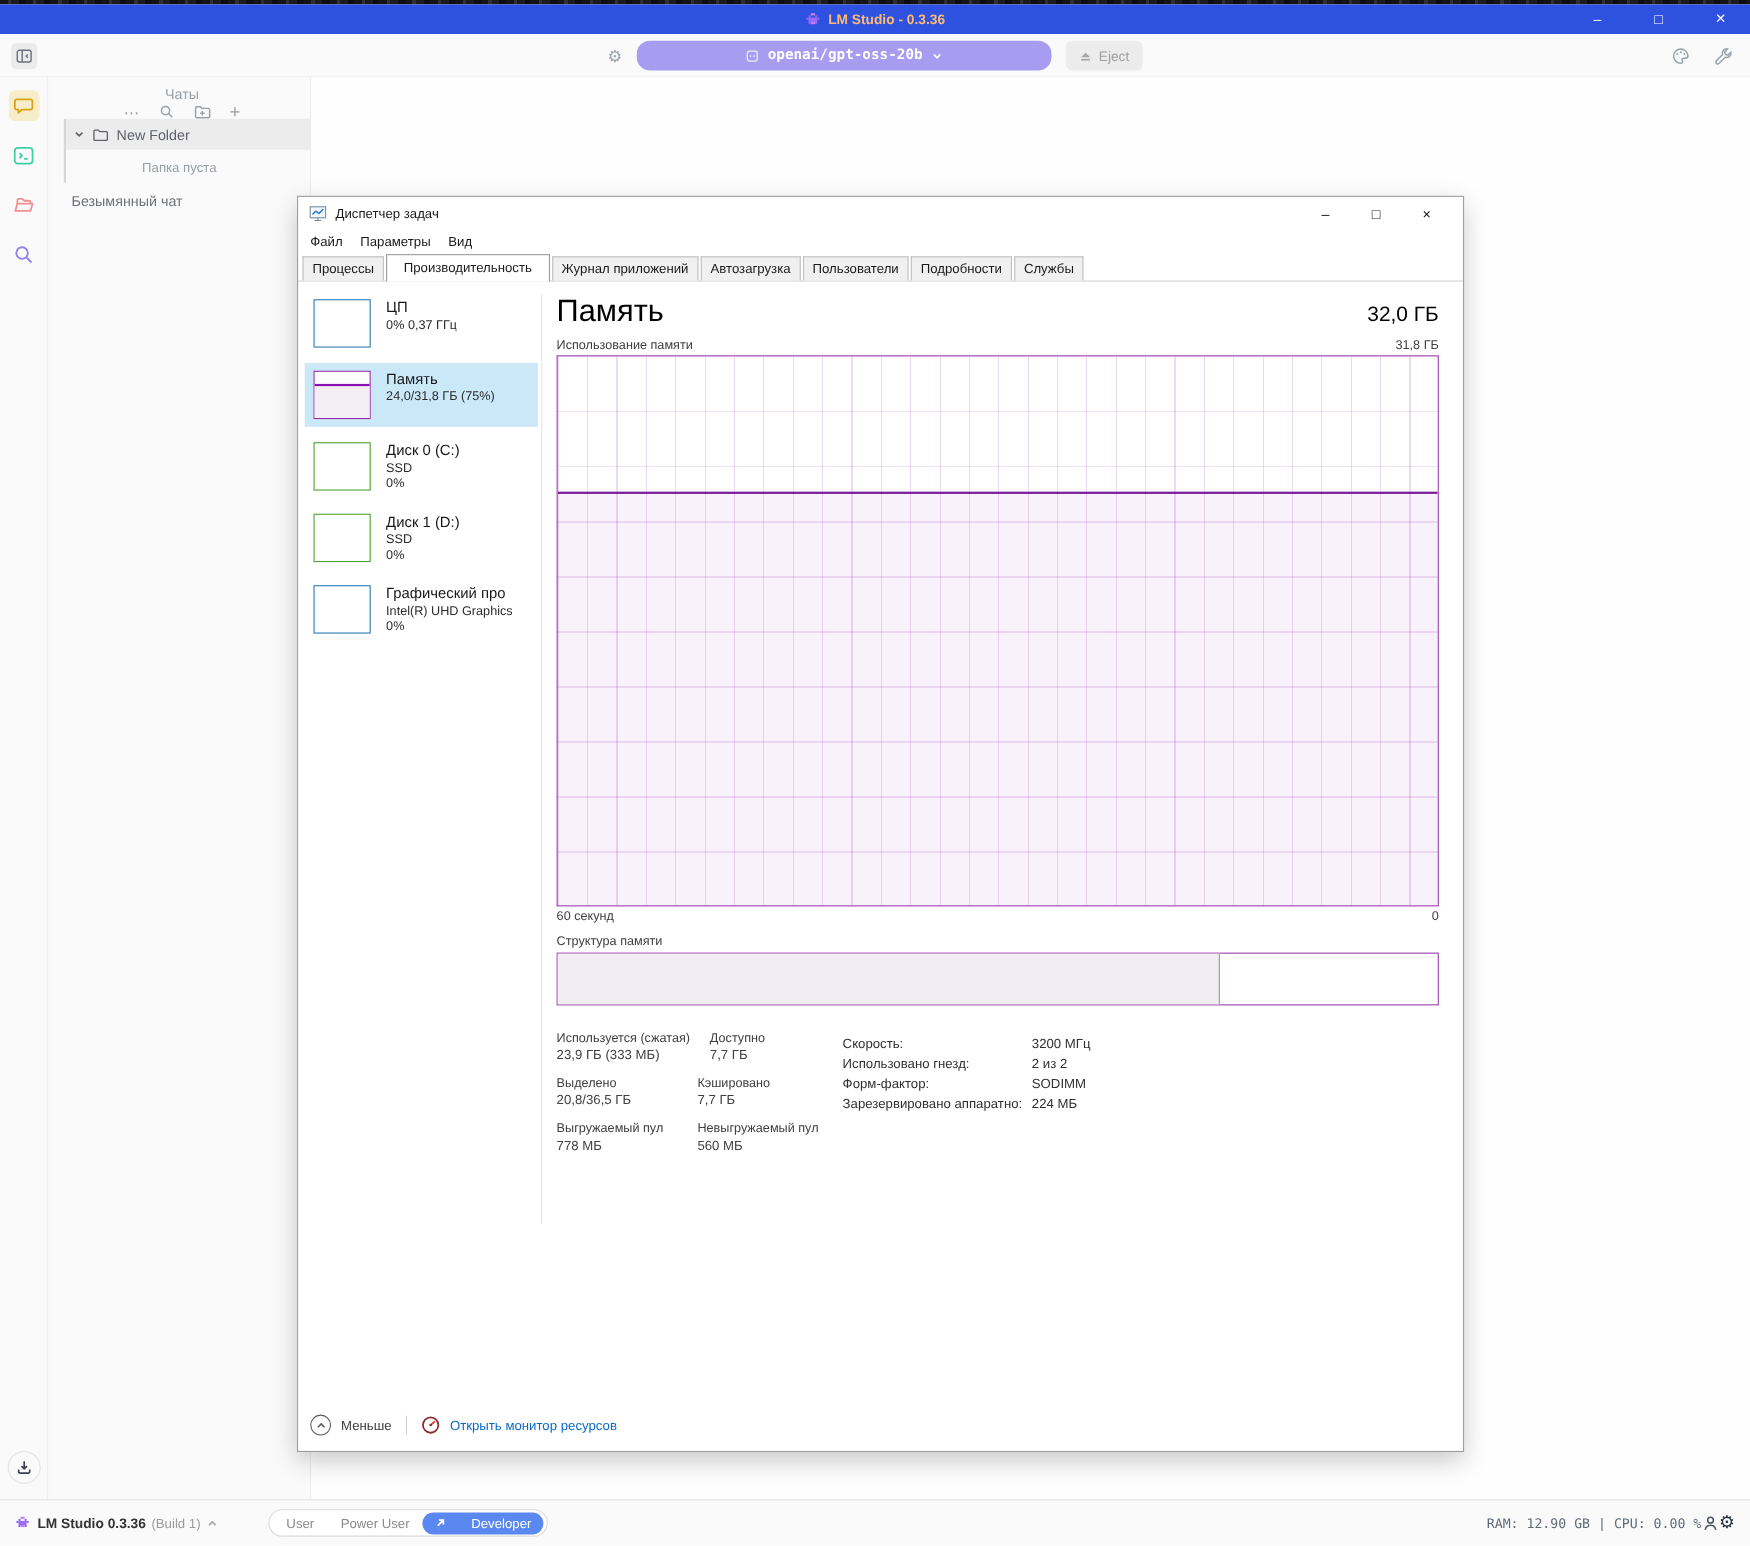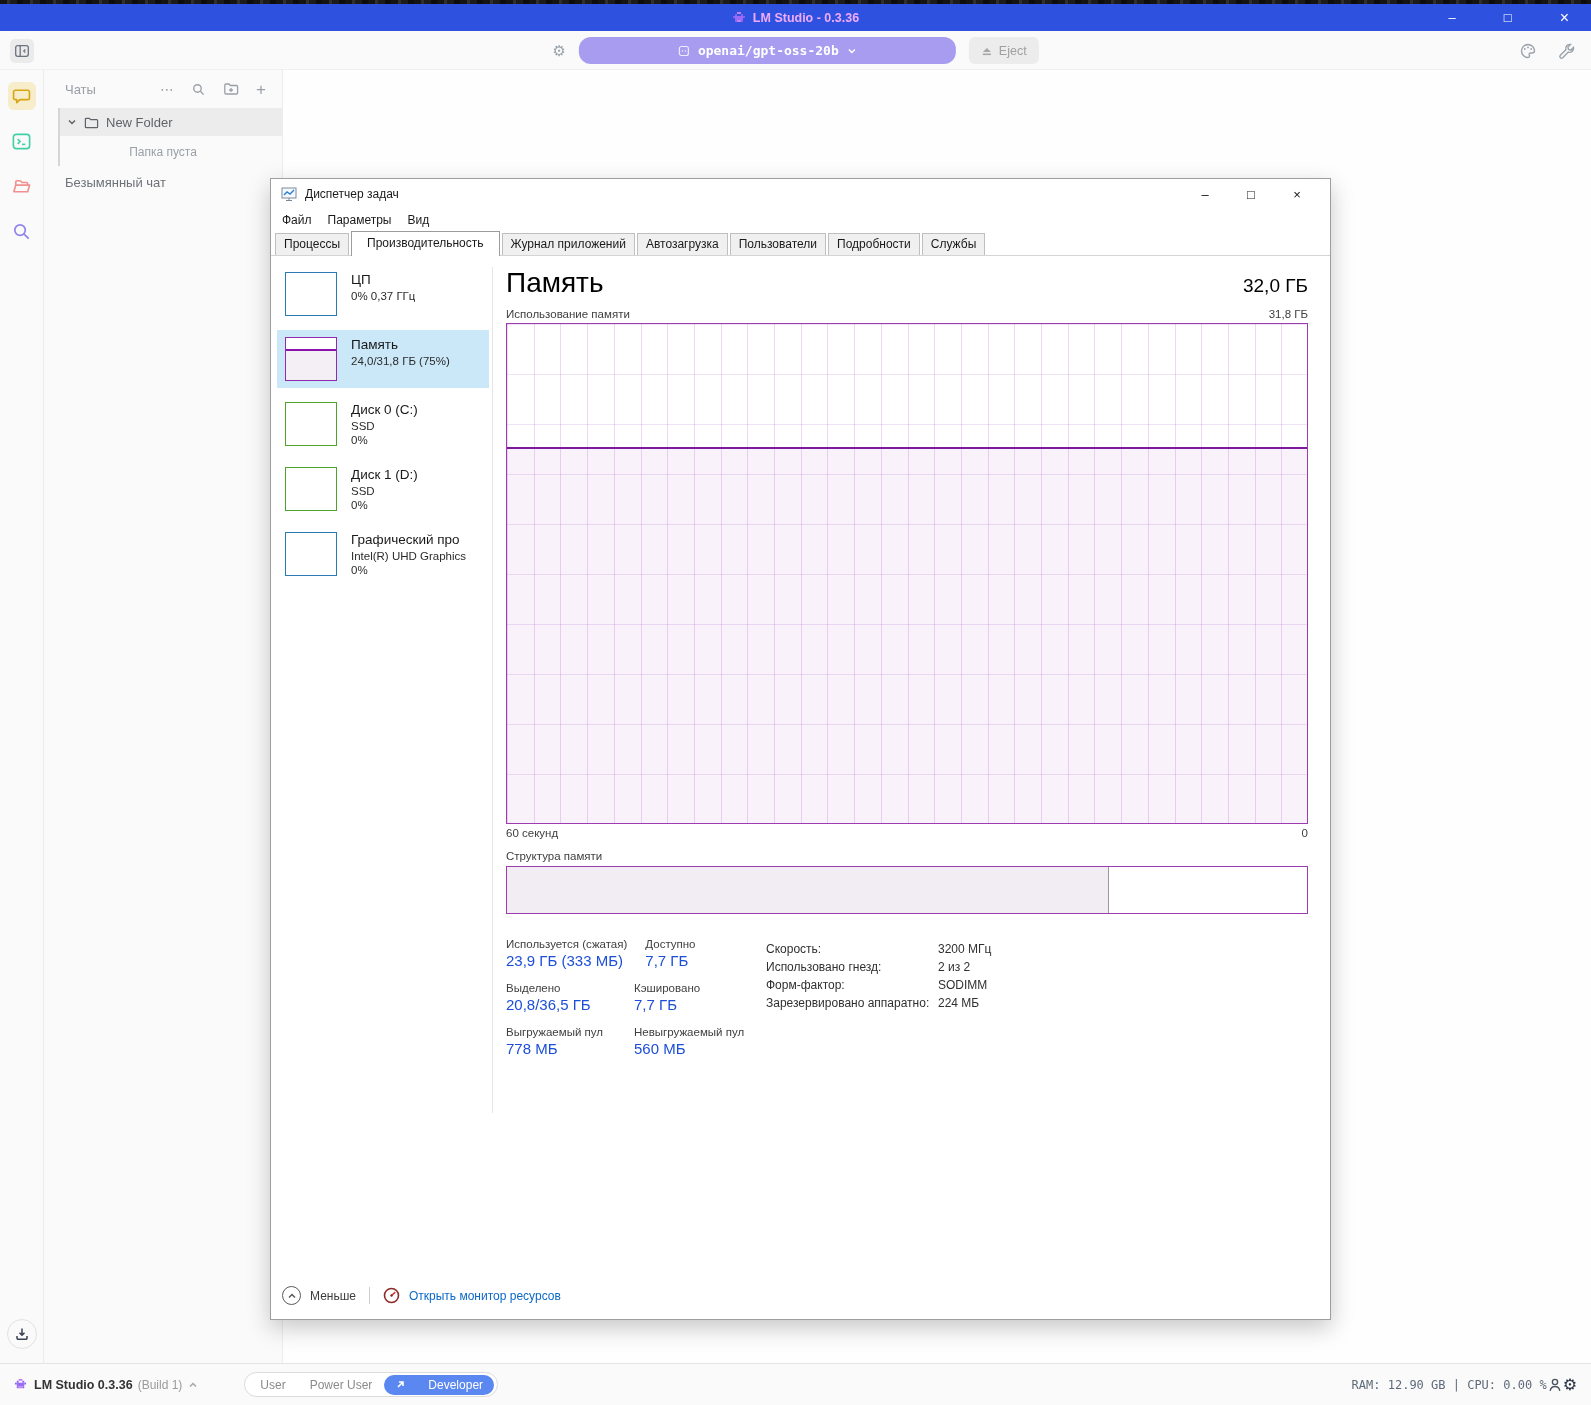"LM Studio - 0.3.36" .titlebar .tb-title { color: #f0abfc -> #fdba74 }
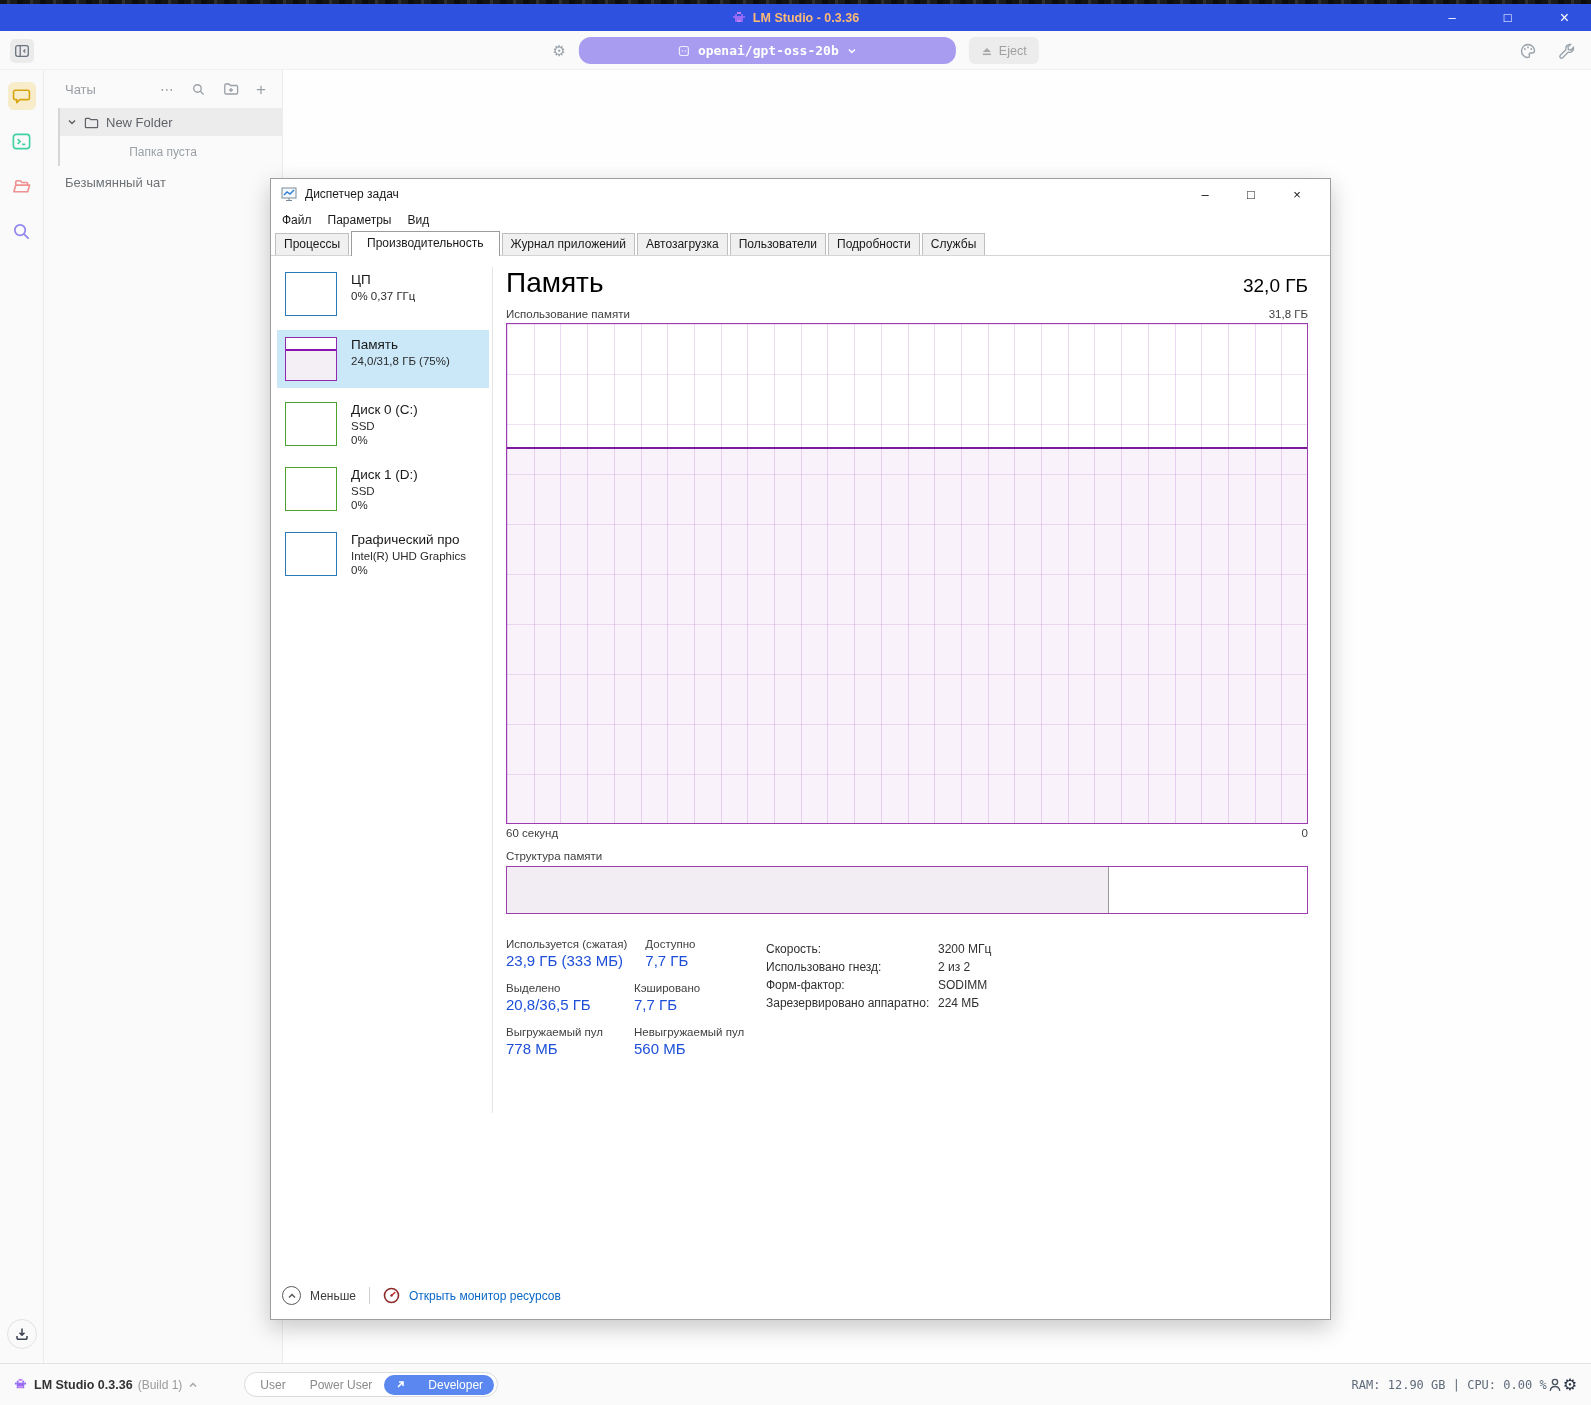"Чаты" .chat-header { flex-direction: none -> column }
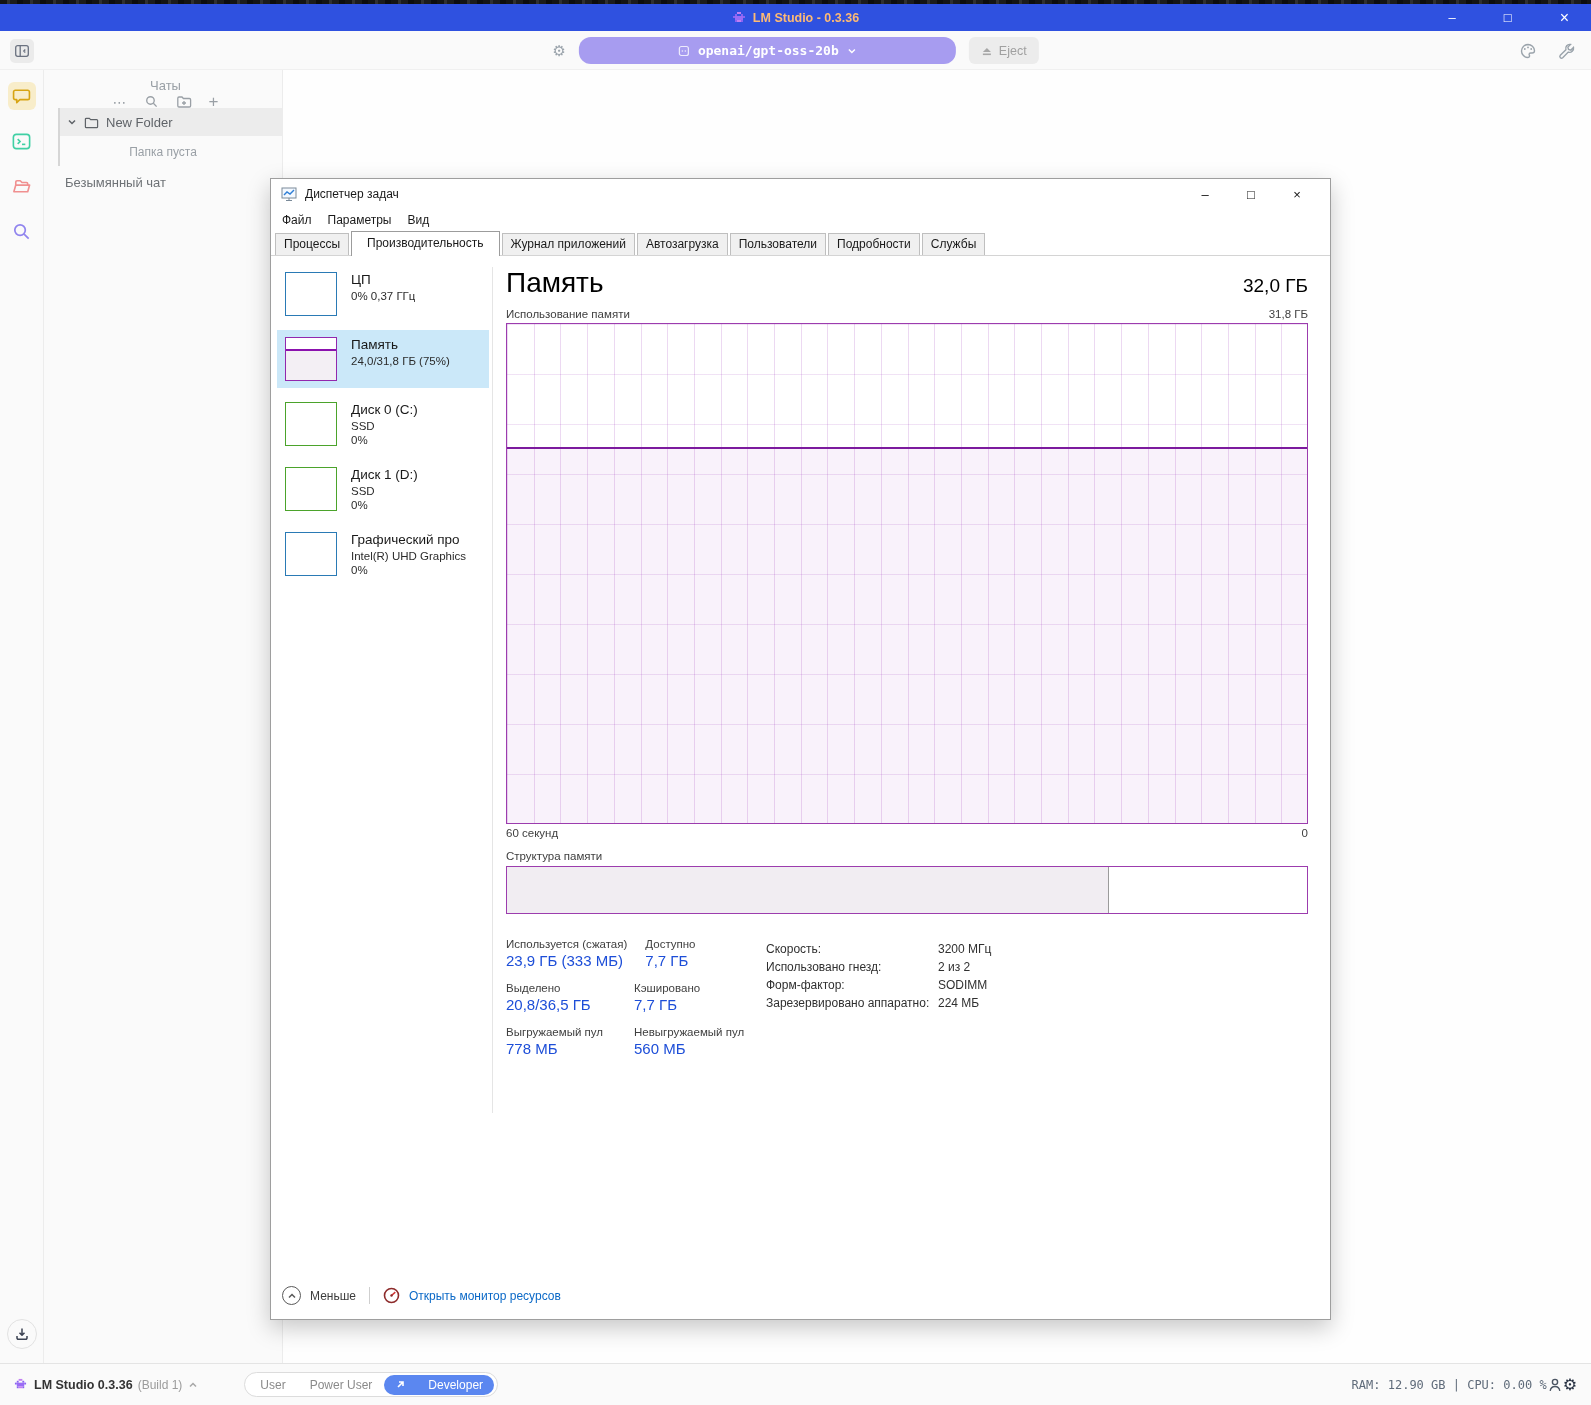"23,9 ГБ (333 МБ)" .stat-value { color: #1d4ed8 -> #404040; font-size: 15px -> 12px }
